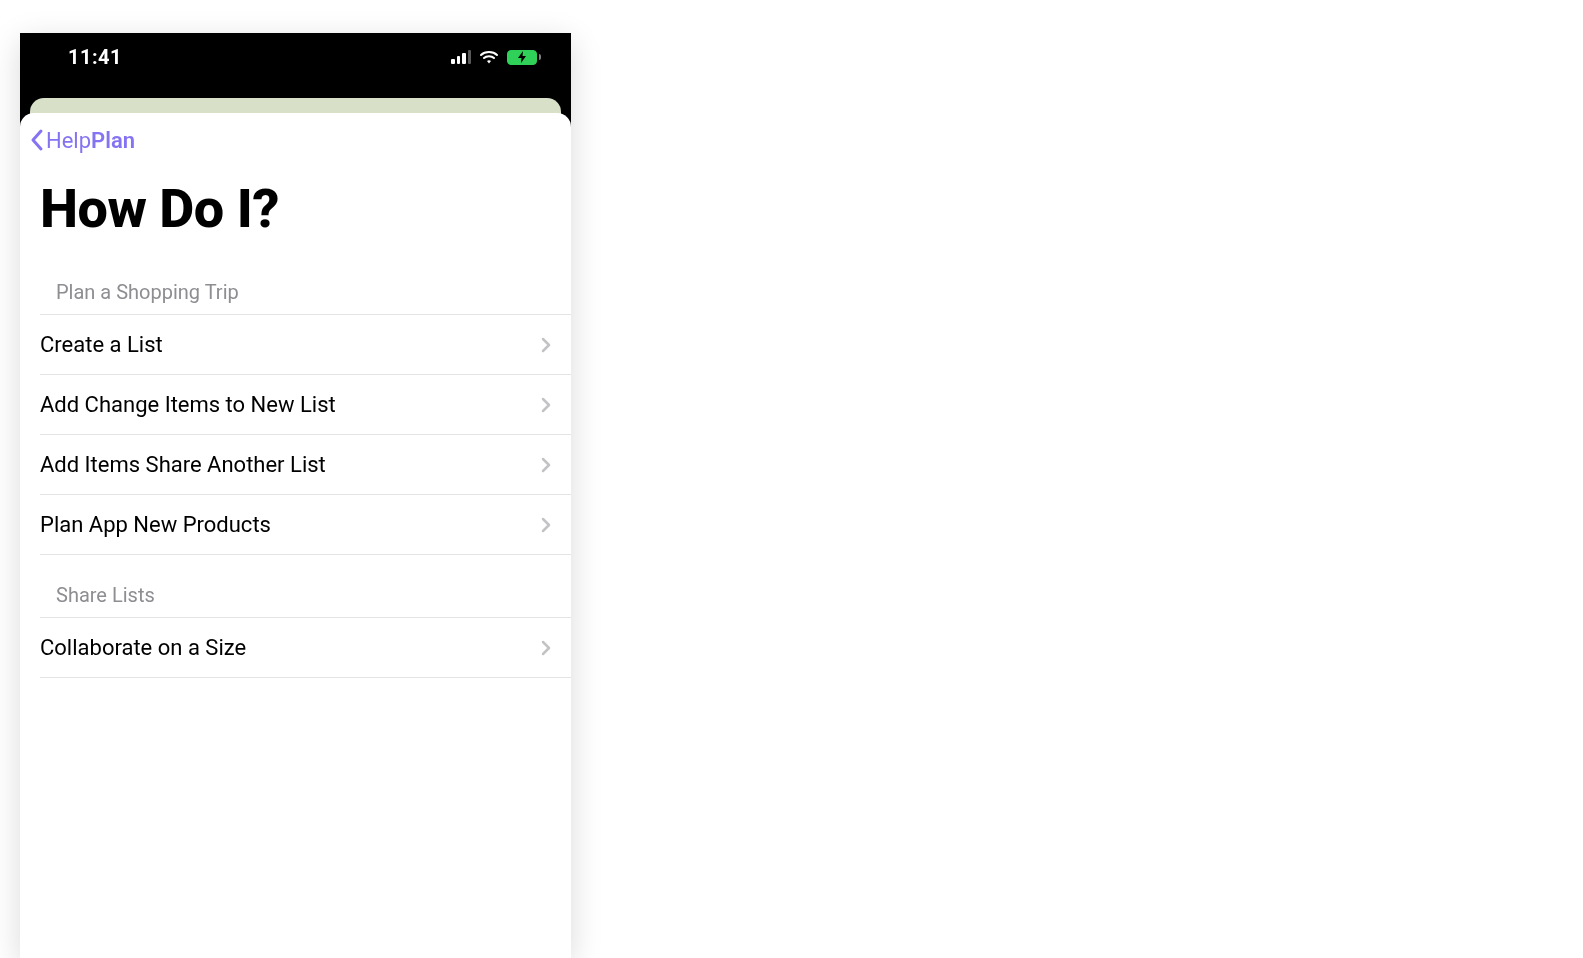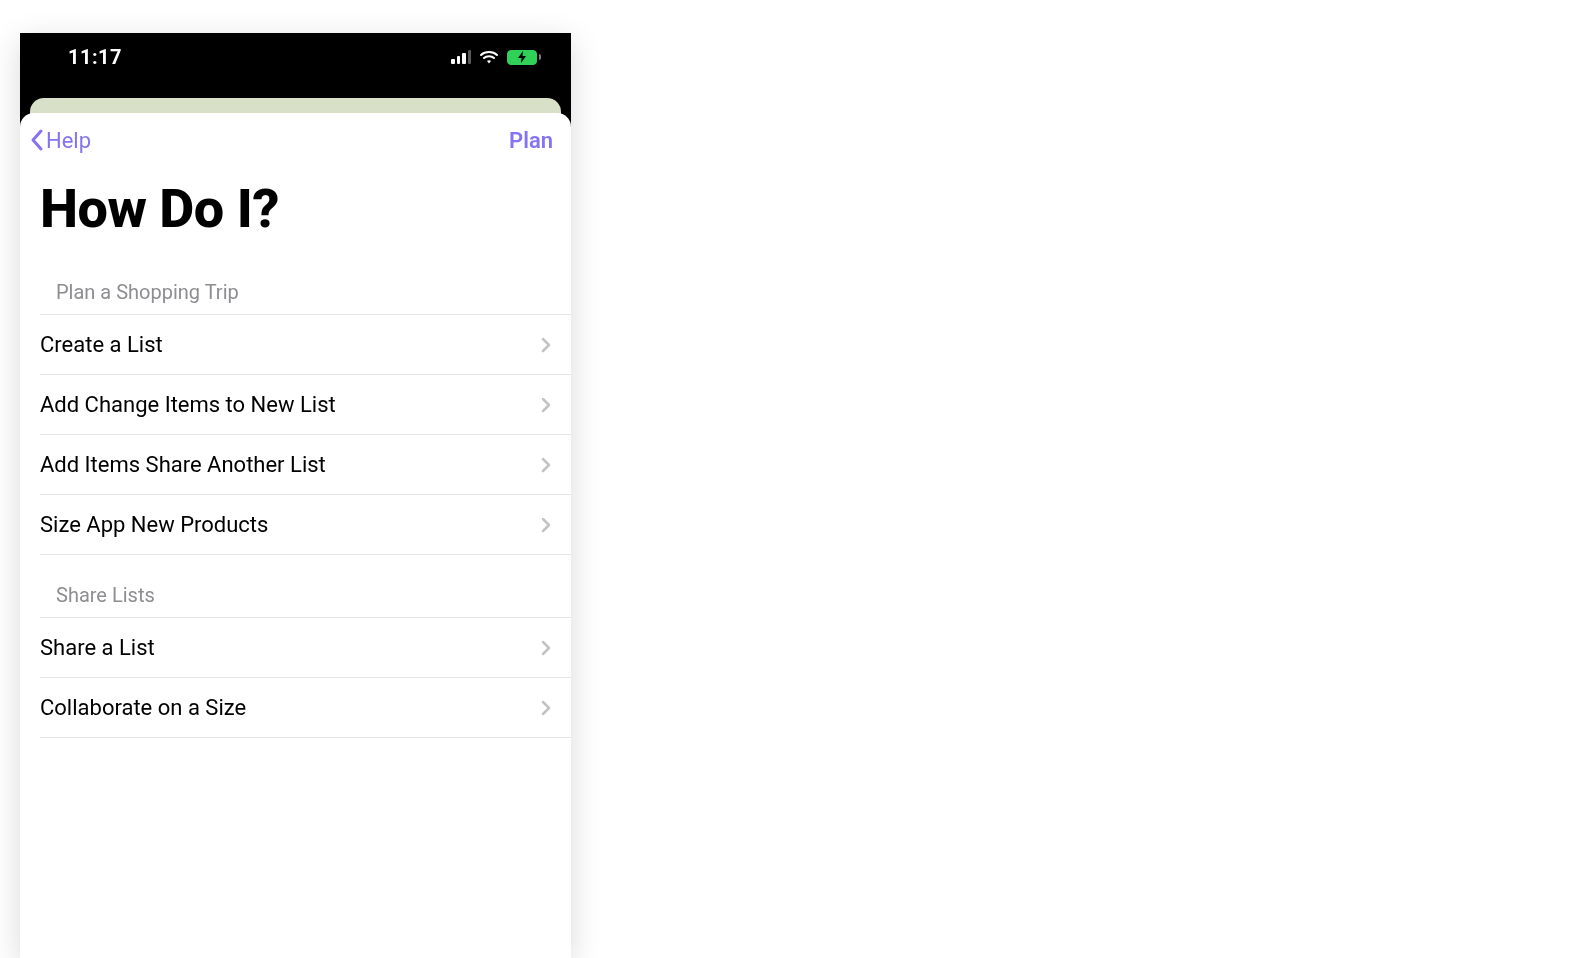"11:17" div.status-time { text: 11:17 -> 11:41 }
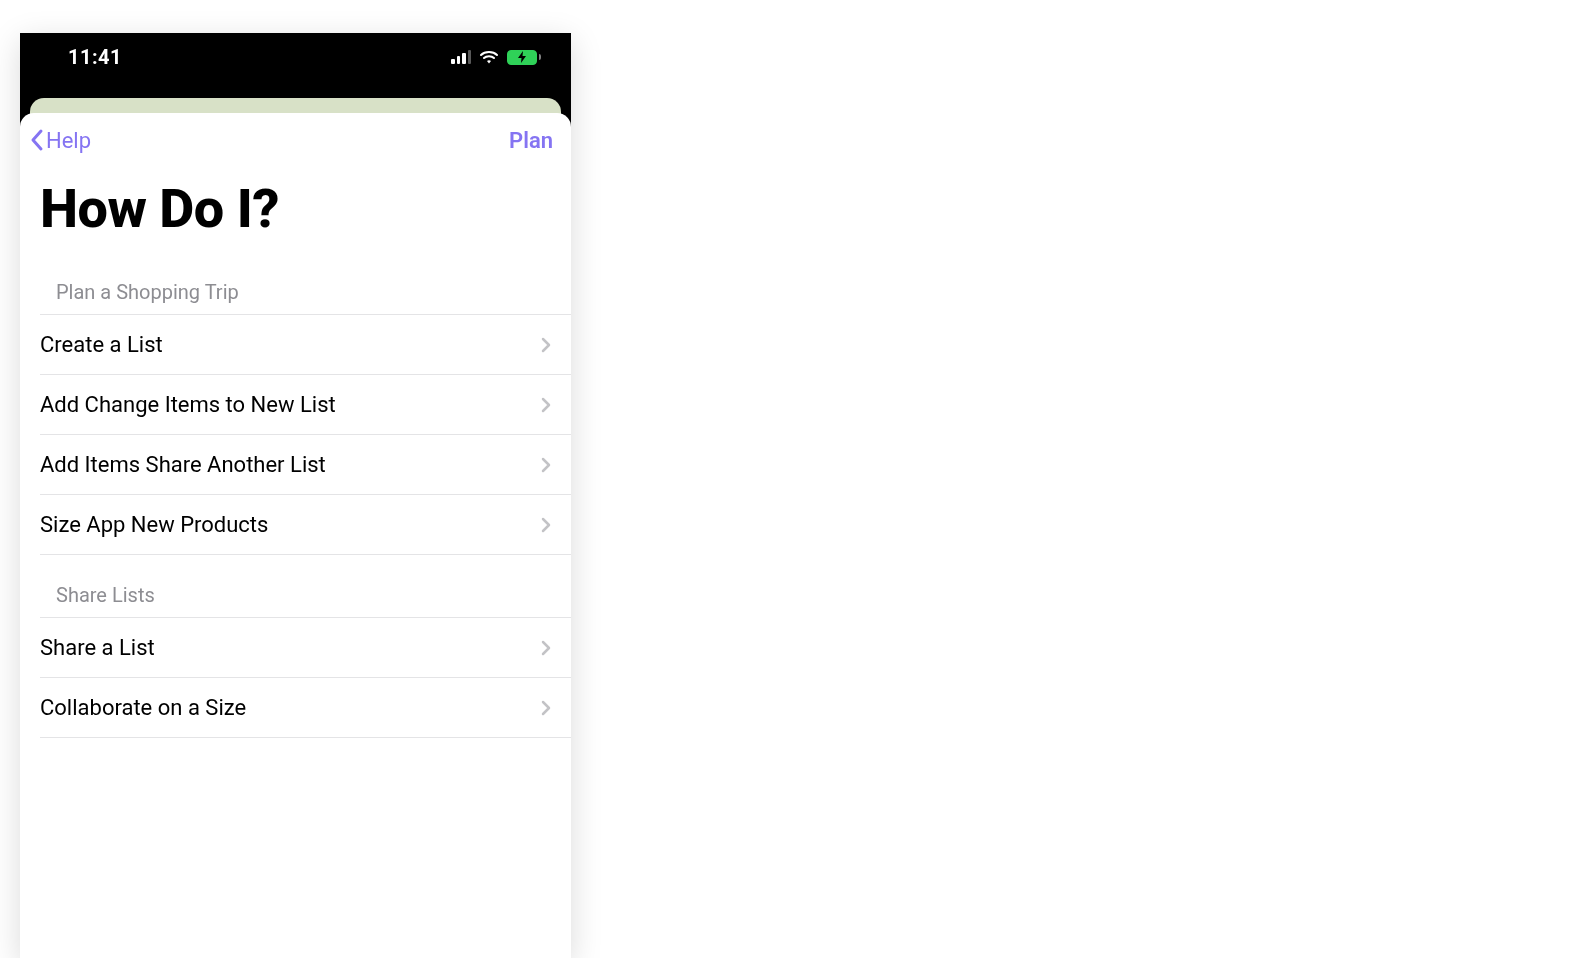"Help" .nav-bar { justify-content: space-between -> none }
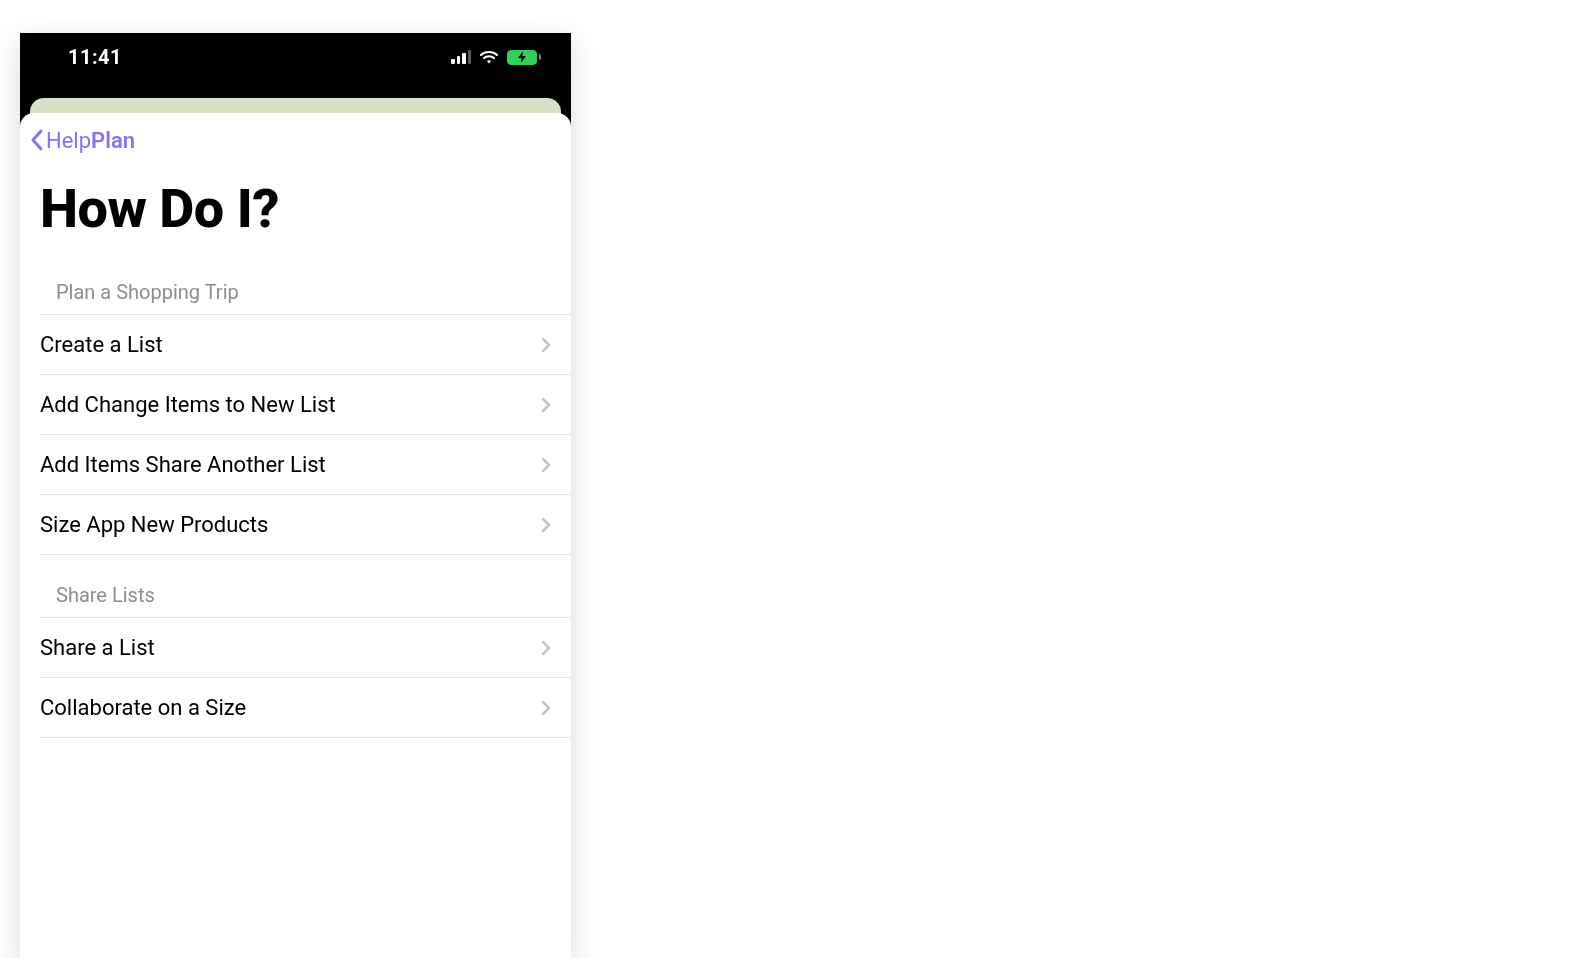"Size App New Products" span.list-label { text: Size -> Plan }
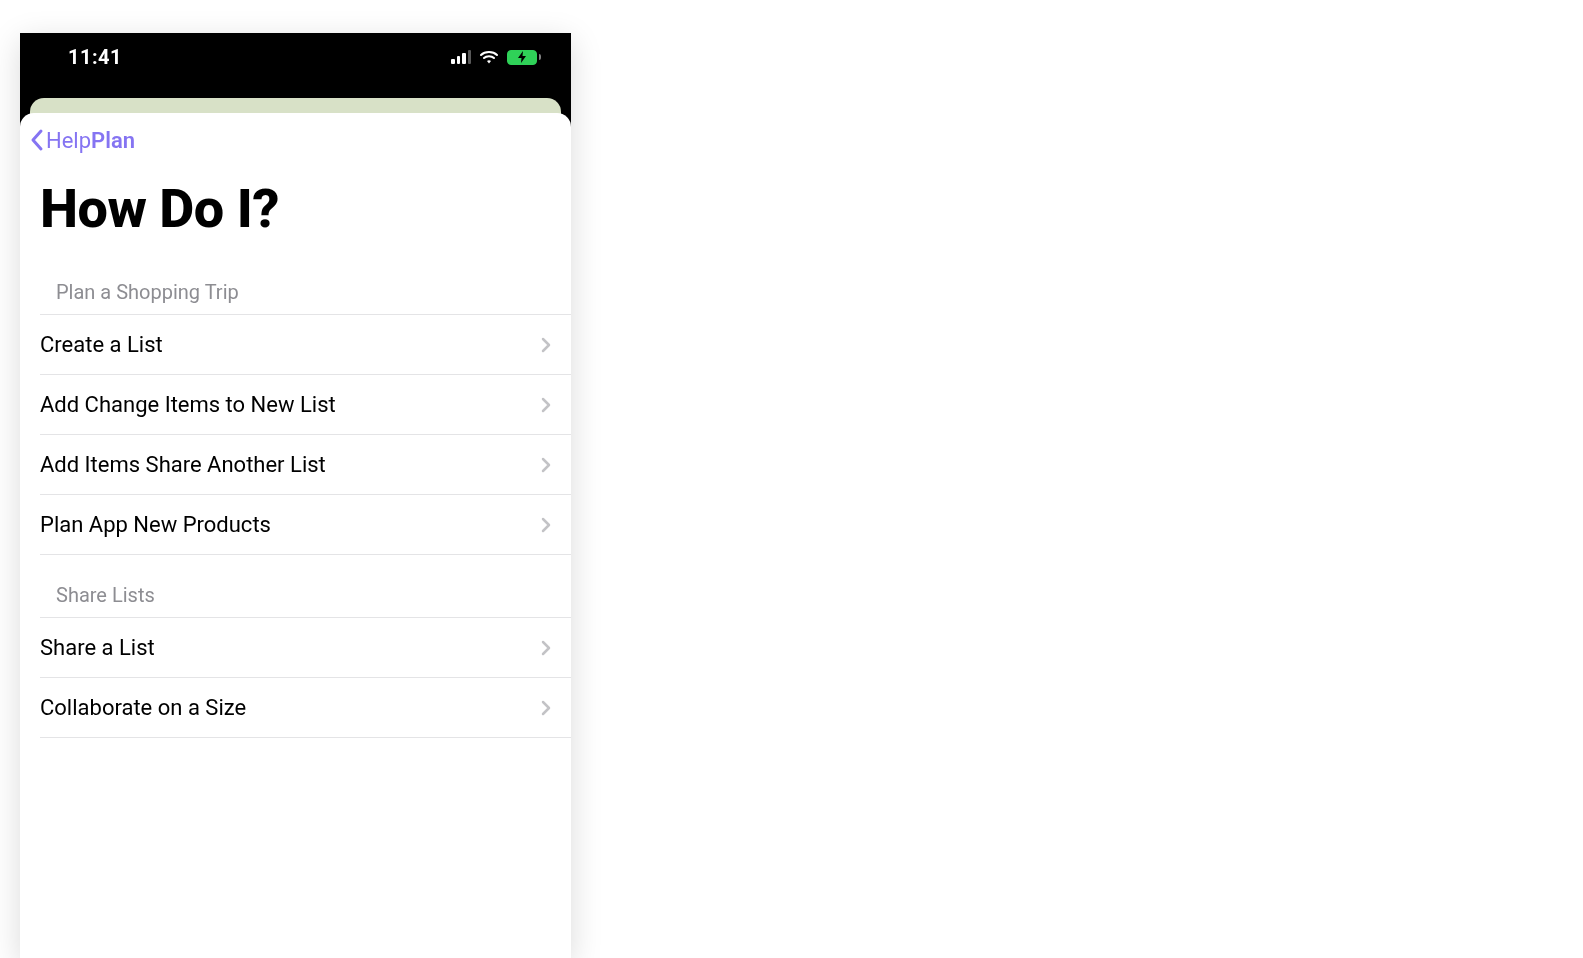"Share a List" div.list-row { html: <div> <div> <span>Share a List</span> <svg> <polyline></polyline> </svg> </div> </div> -> none }
